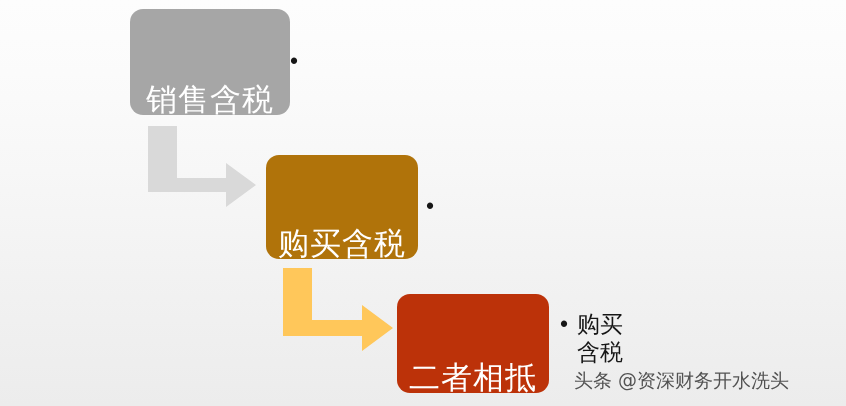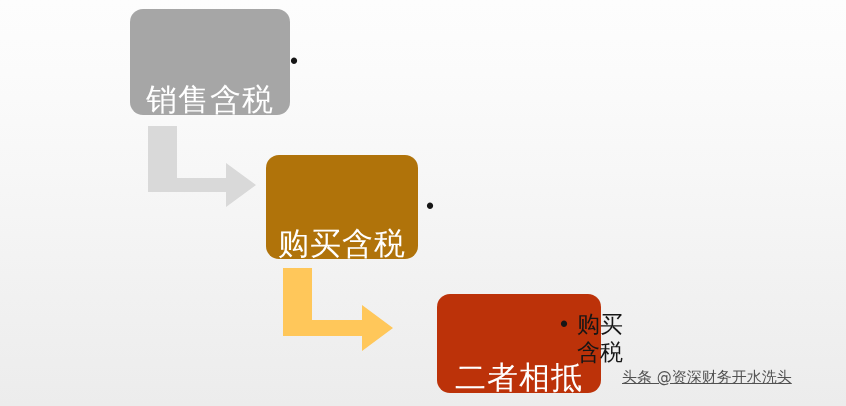"二者相抵" #node-offset { margin-left: 40px -> none; width: 164px -> 152px }
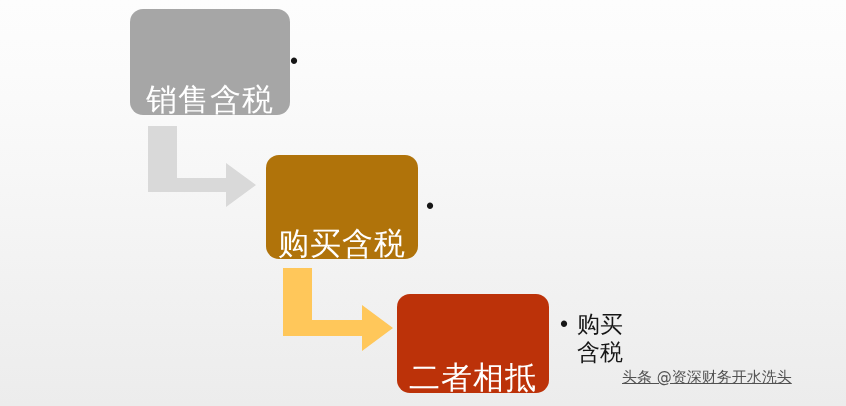"头条 @资深财务开水洗头" #watermark { font-size: 15px -> 19px; left: 622px -> 574px; text-decoration: underline -> none }
